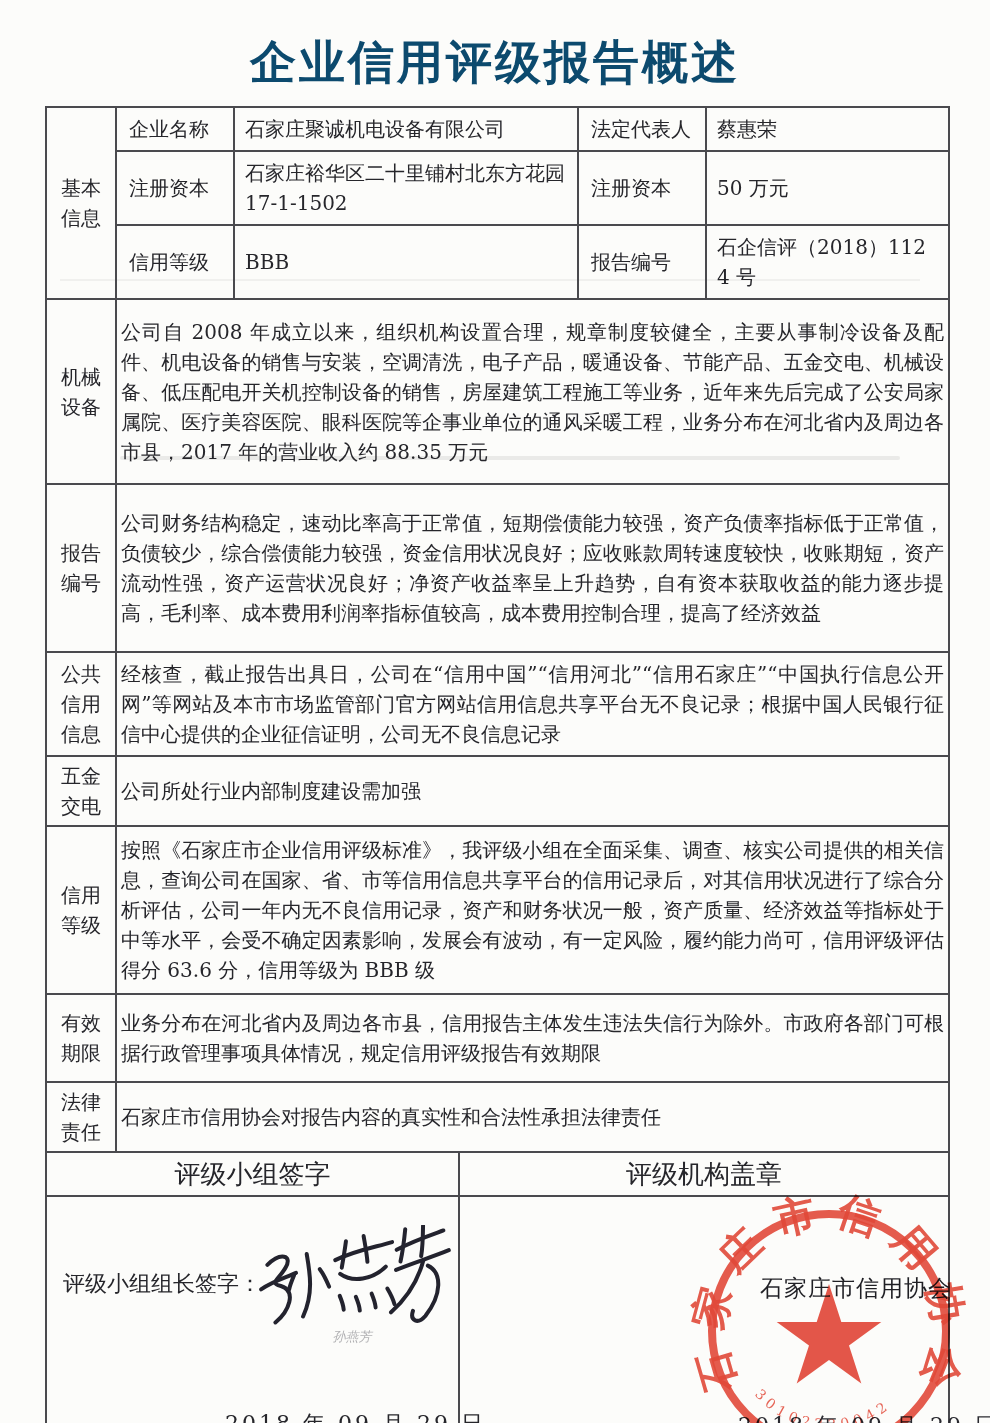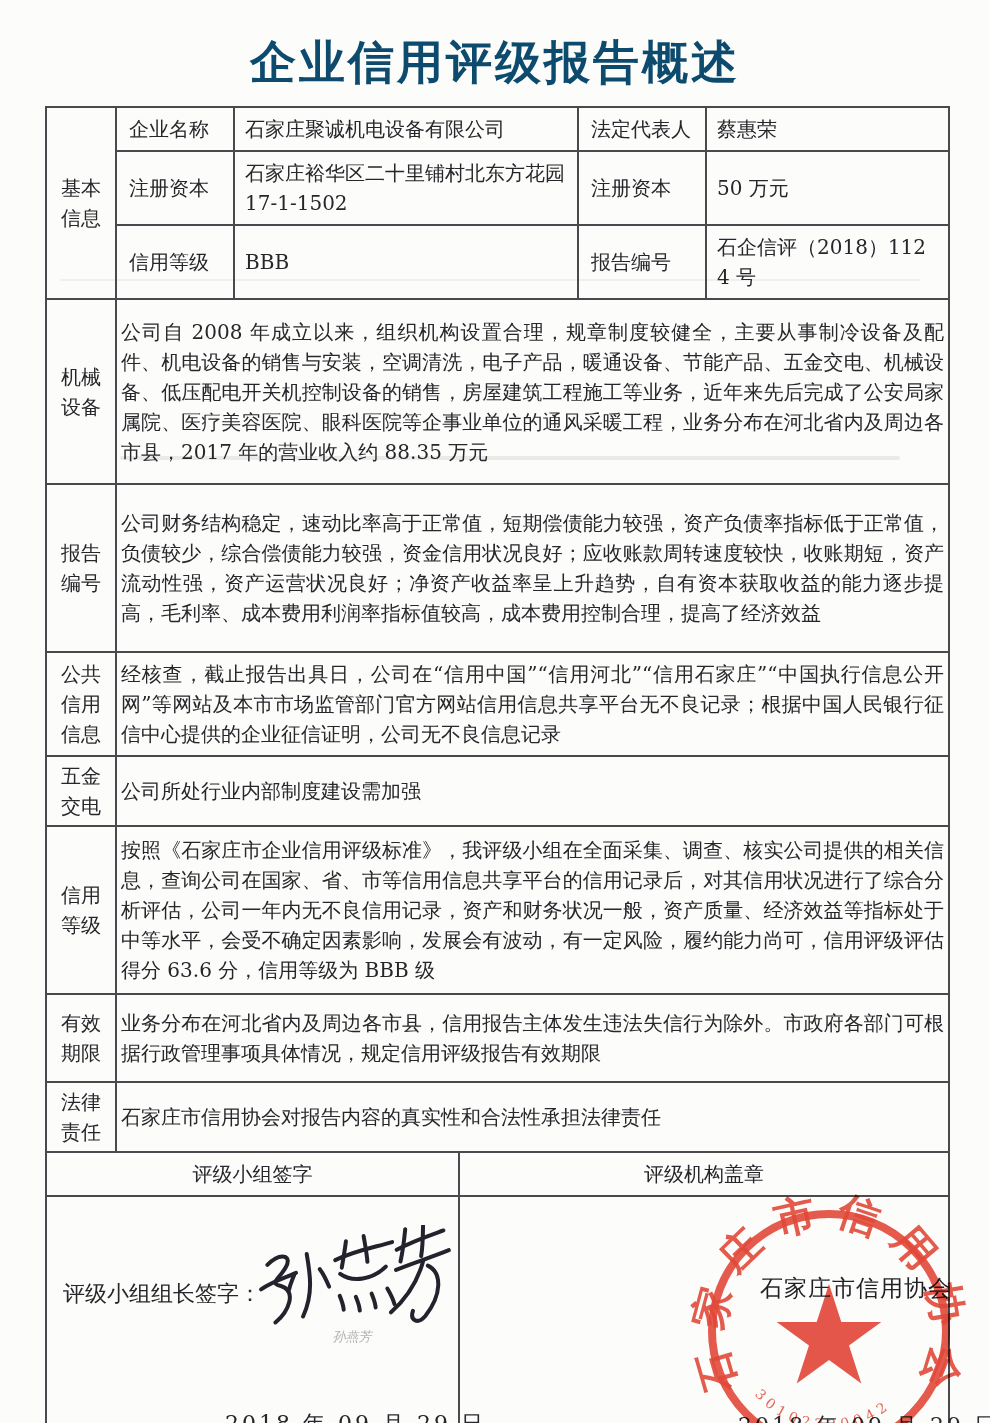"评级小组签字" .center-cell { font-size: 20px -> 26px }
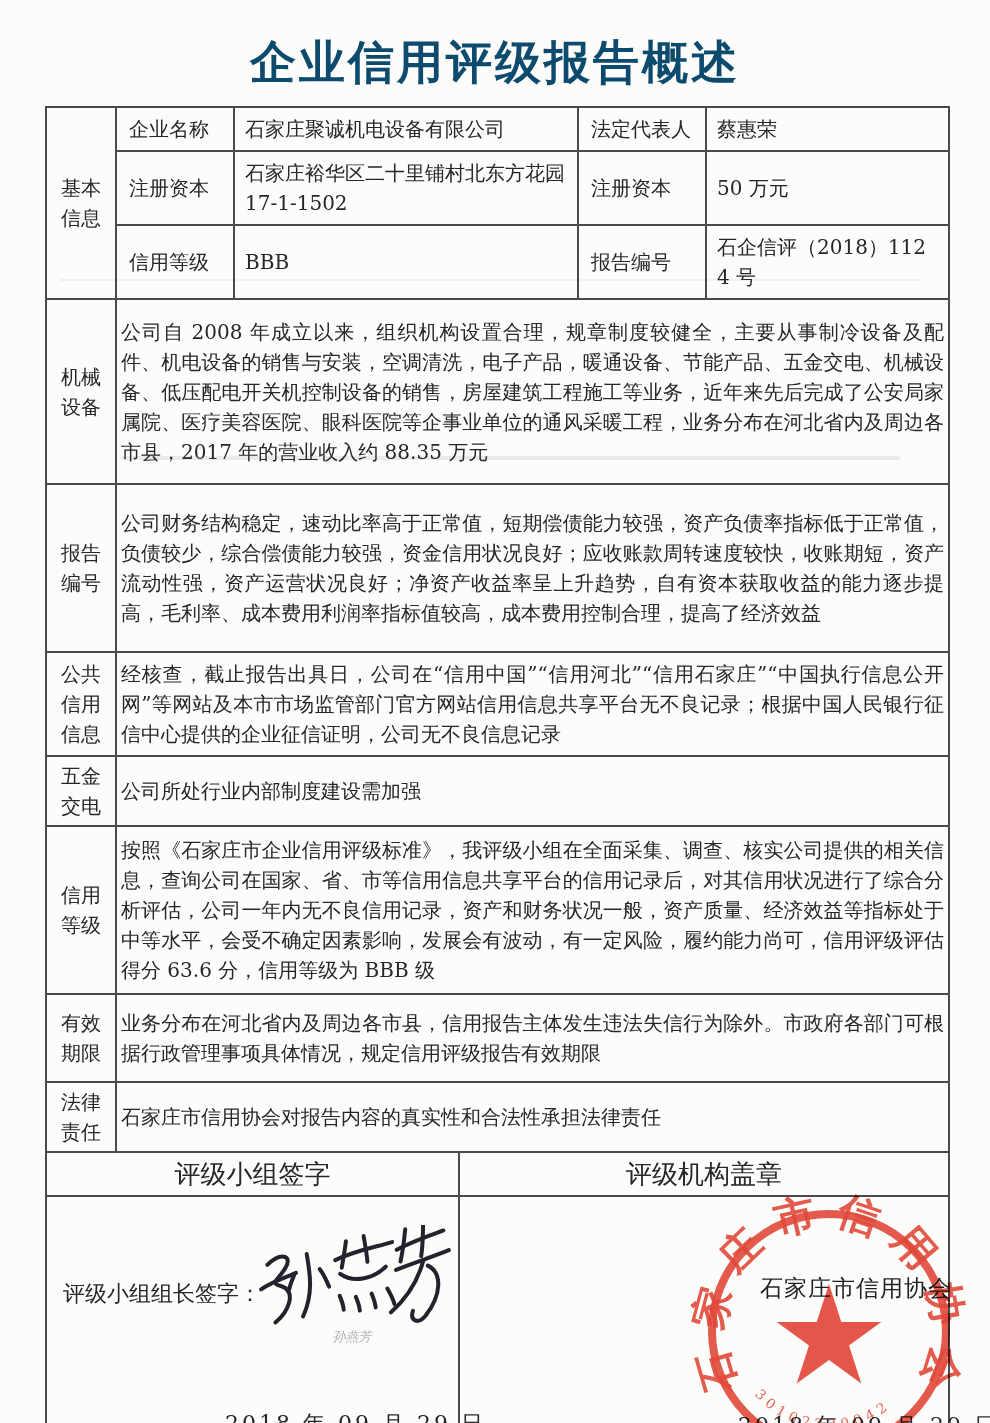"评级小组组长签字：" .sig-label { top: 82px -> 72px }
